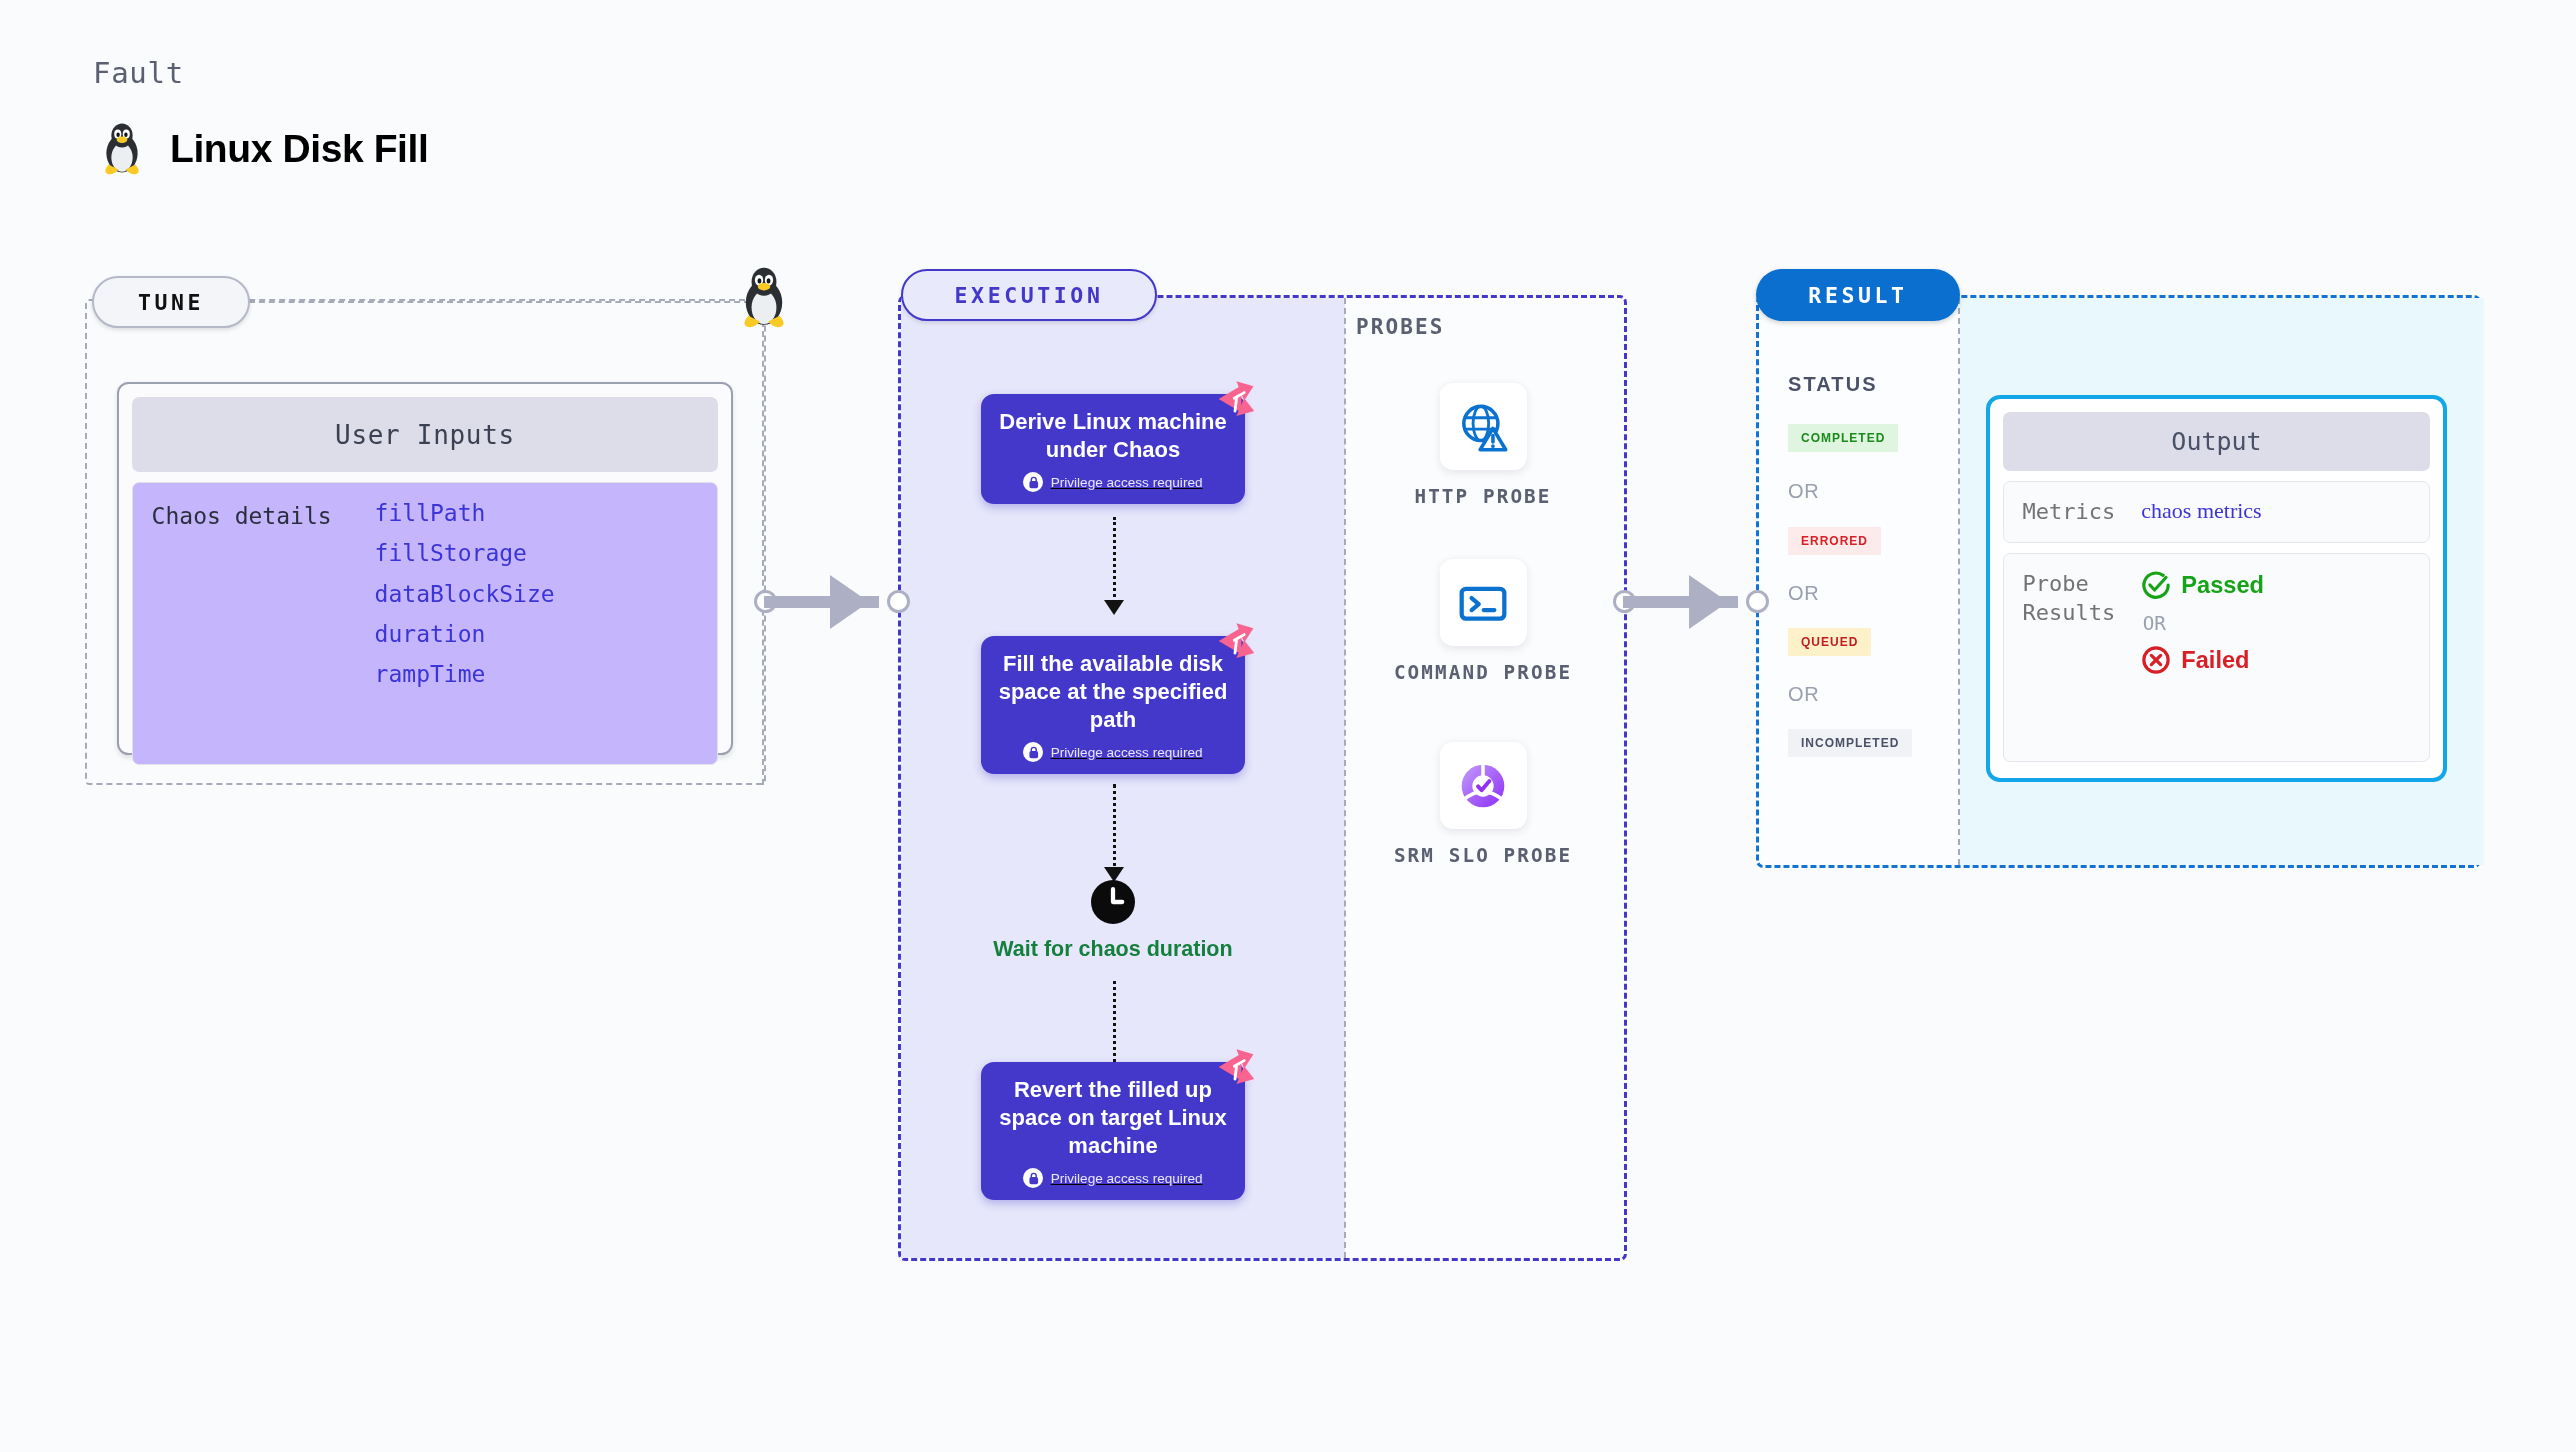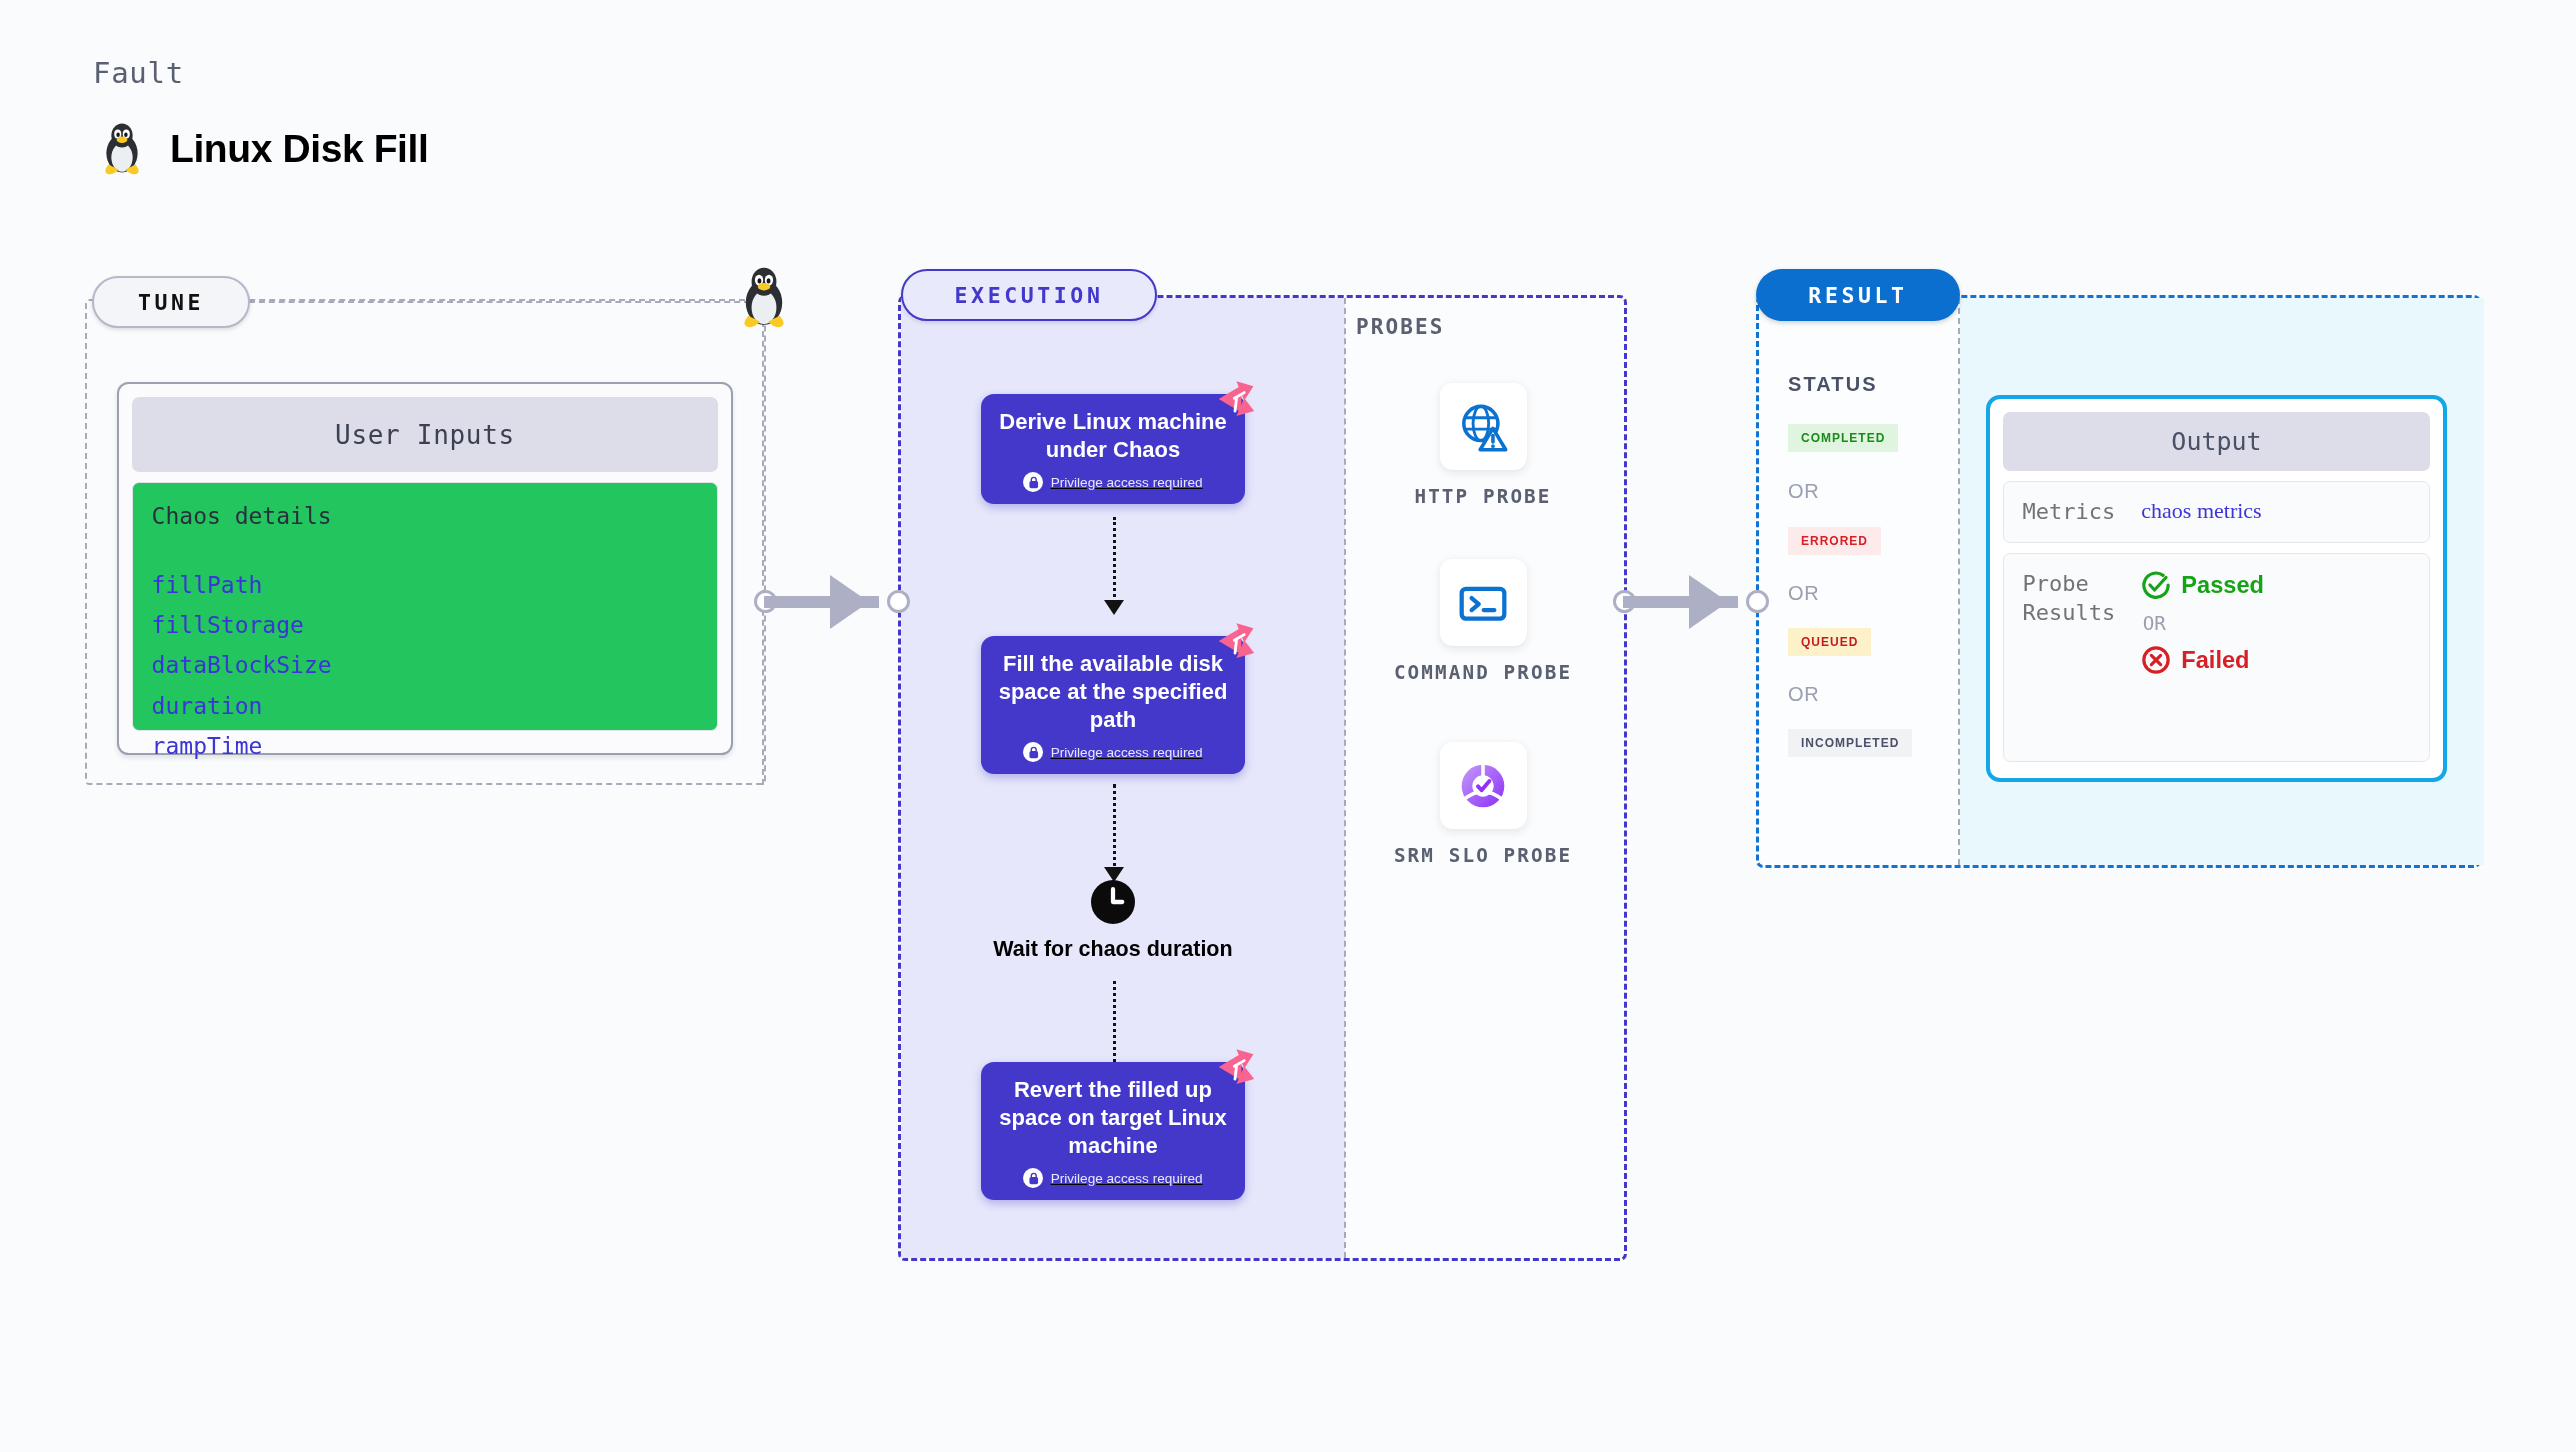"Chaos details" .tune-body { background: #22c55e -> #c4b5fd; flex-direction: column -> none; height: 249px -> 283px }
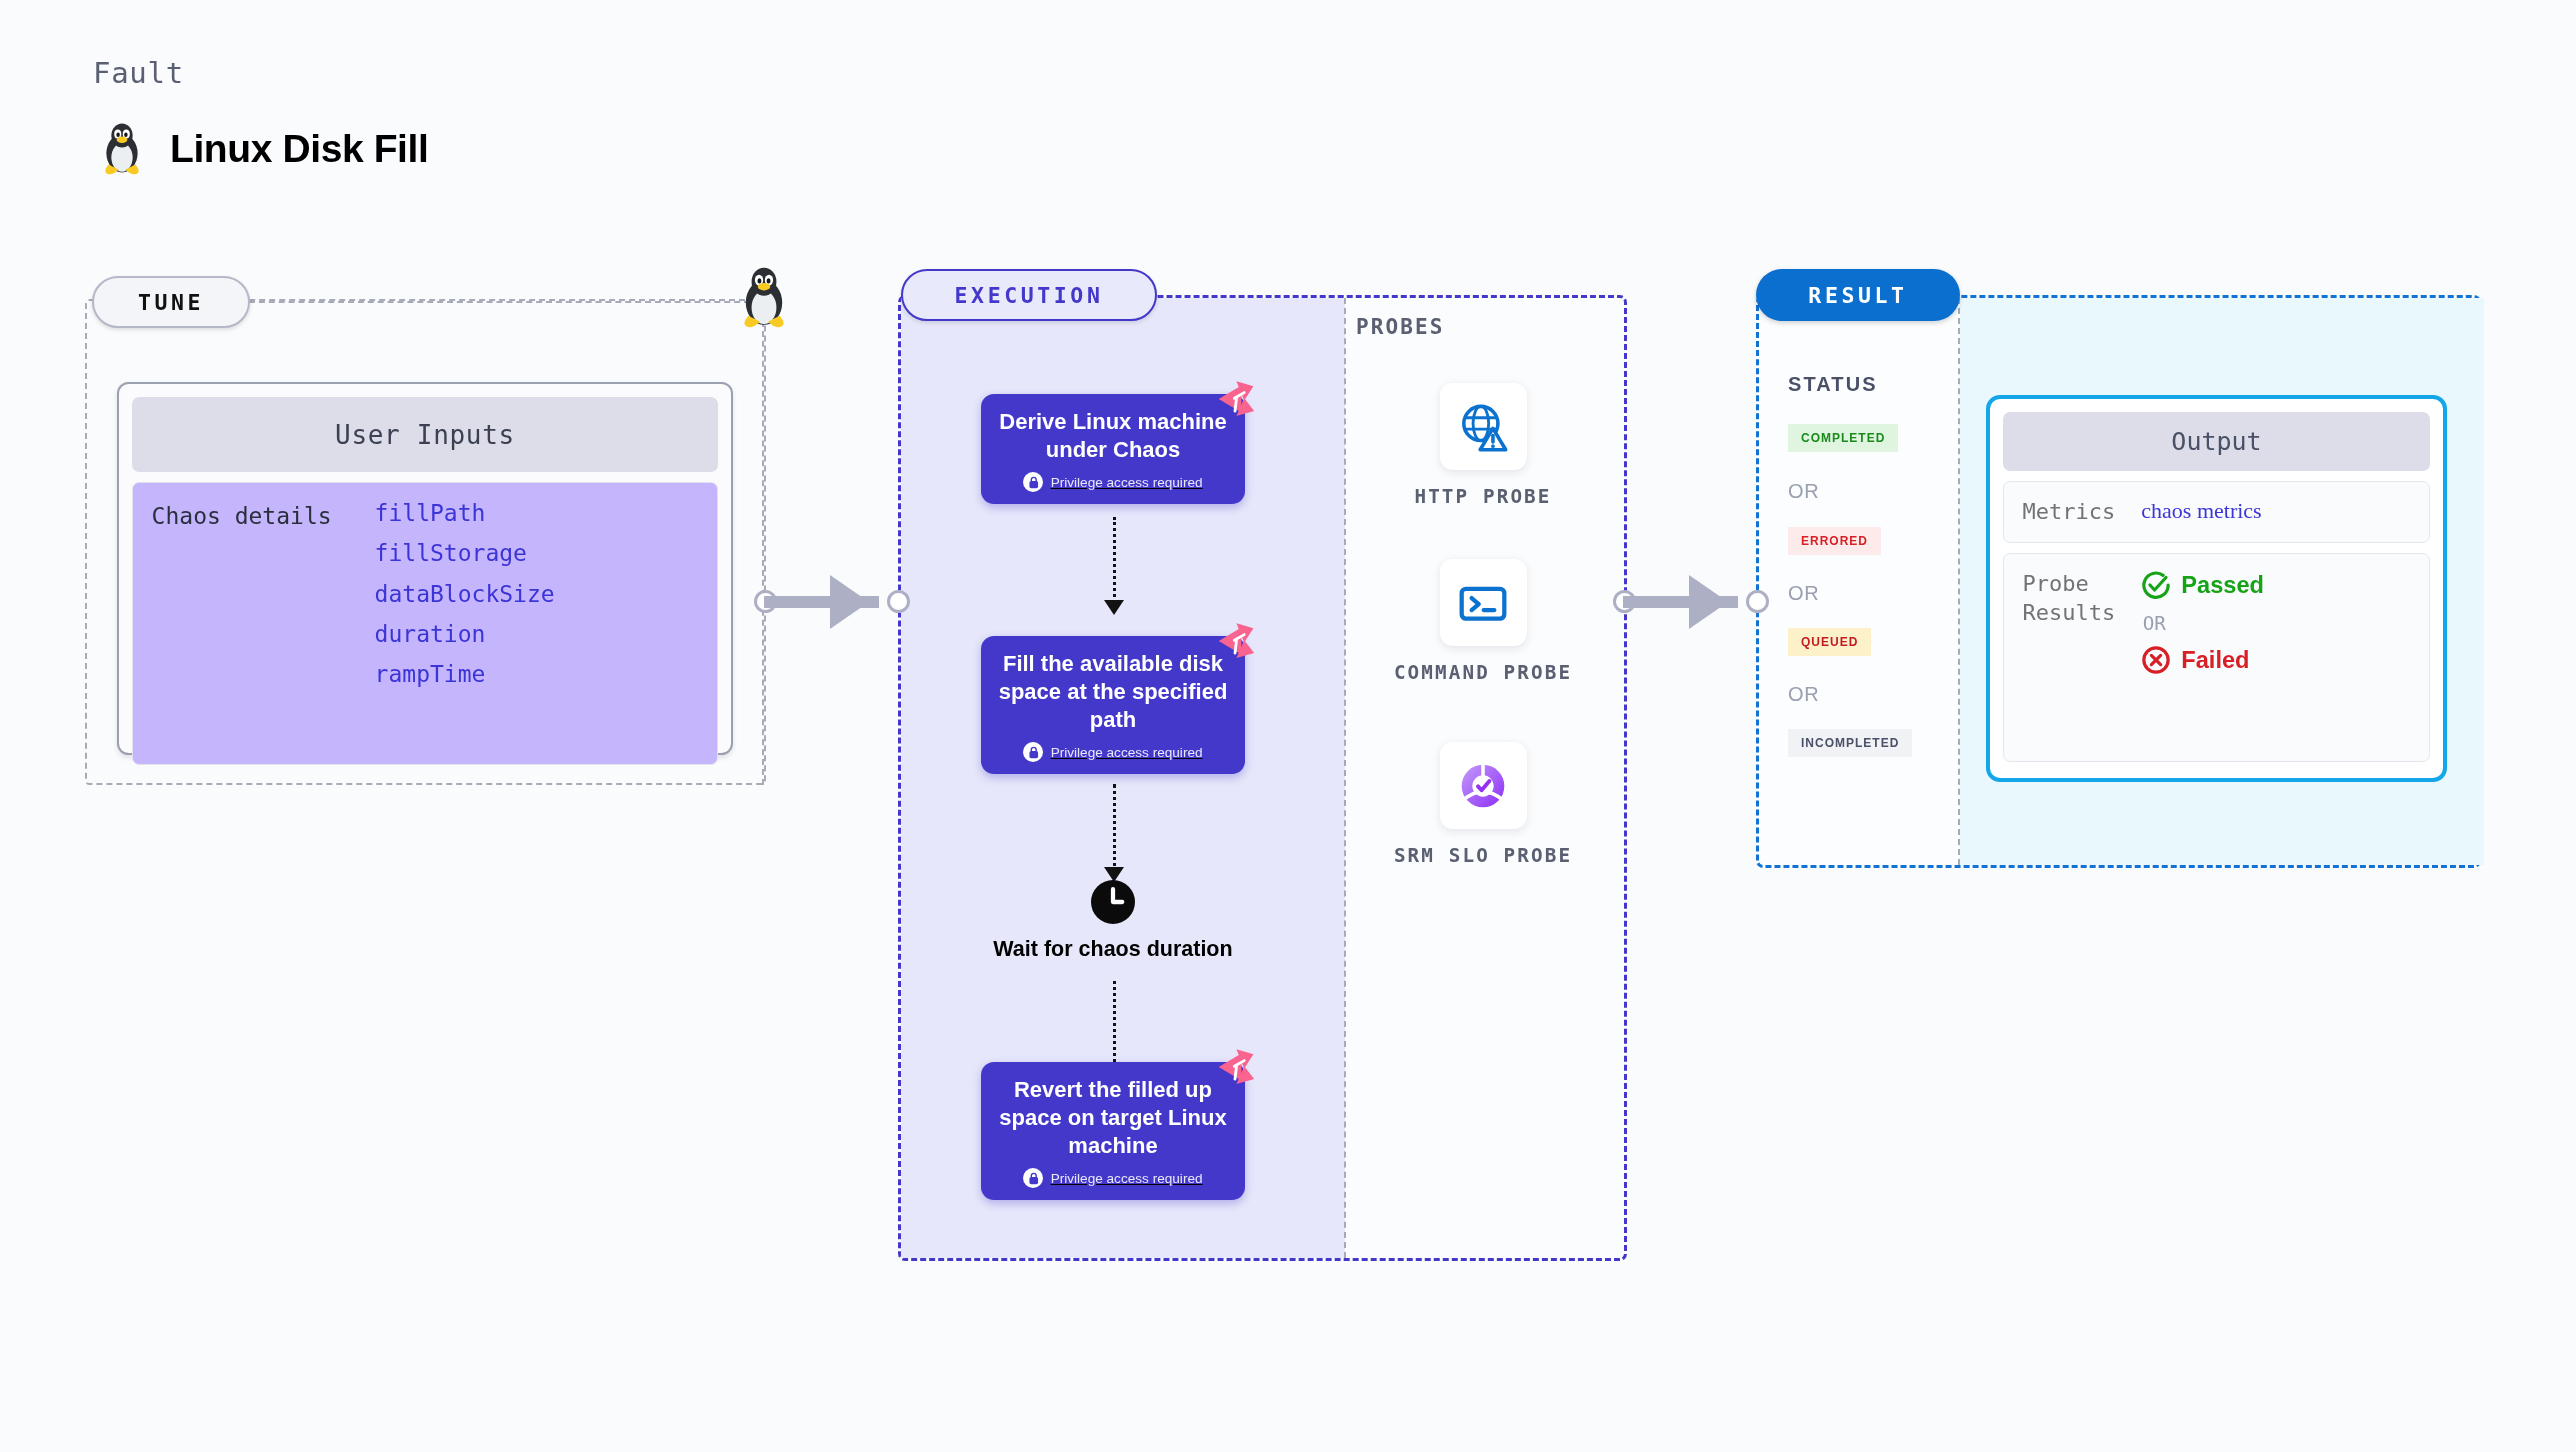"Wait for chaos duration" .wait-label { color: #000000 -> #15803d }
